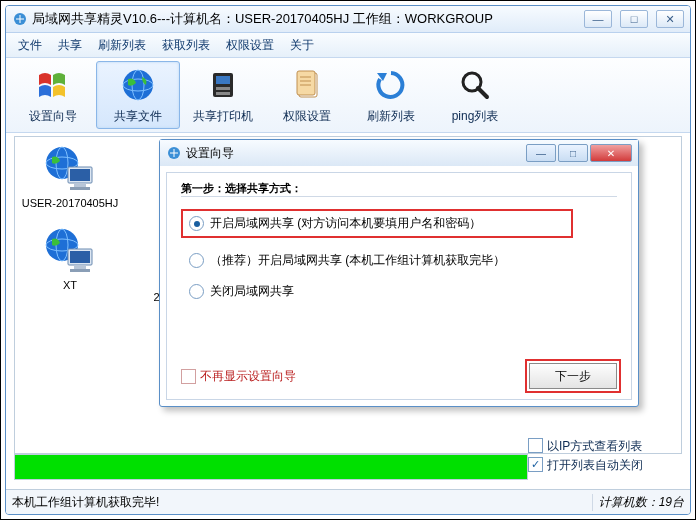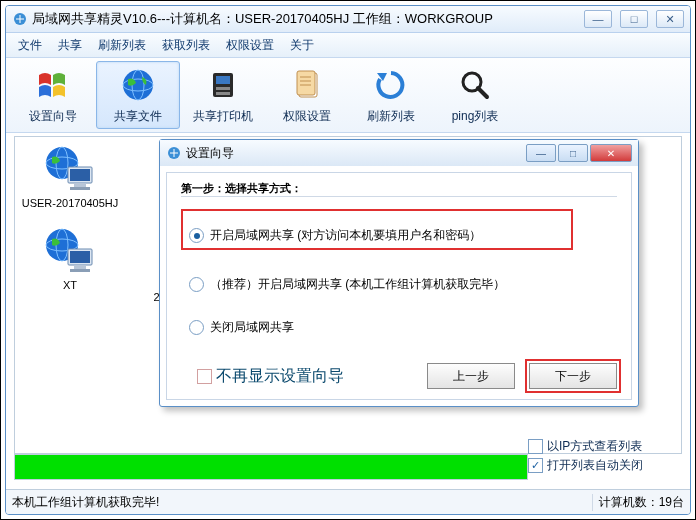"开启局域网共享 (对方访问本机要填用户名和密码）" .radio-row { margin-top: 12px -> none }
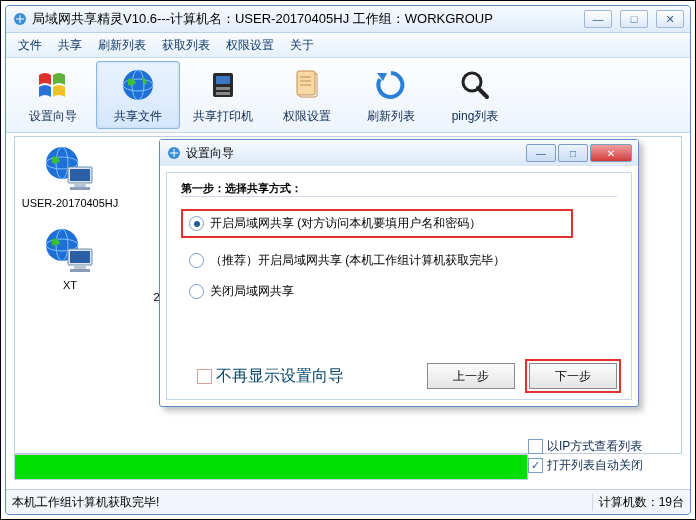"不再显示设置向导" .noagain { color: #0c4a6e -> #b91c1c; font-size: 16px -> 12px; margin-left: 16px -> none }
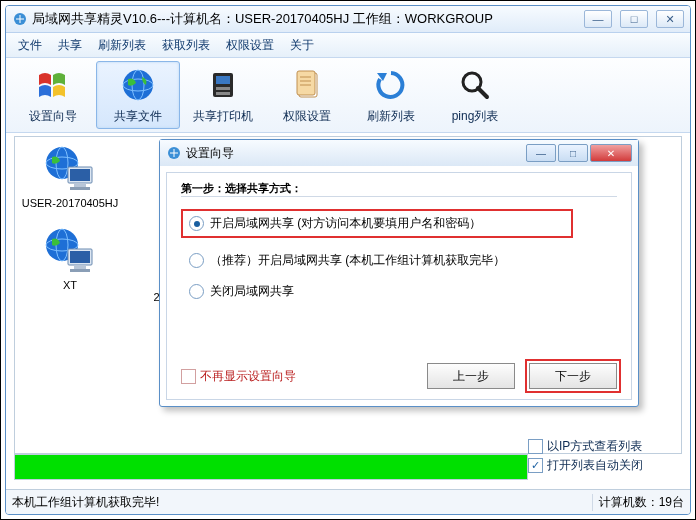"上一步" div.dlg-btn { html: <div>上一步</div> -> none }
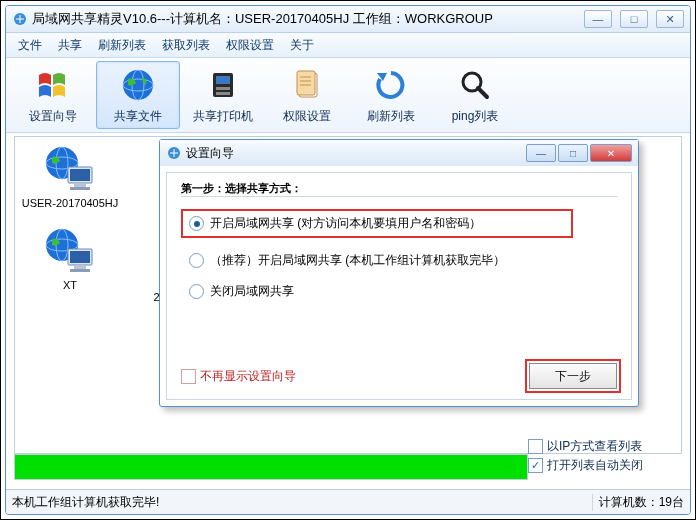"以IP方式查看列表" .chk-row { align-items: center -> none }
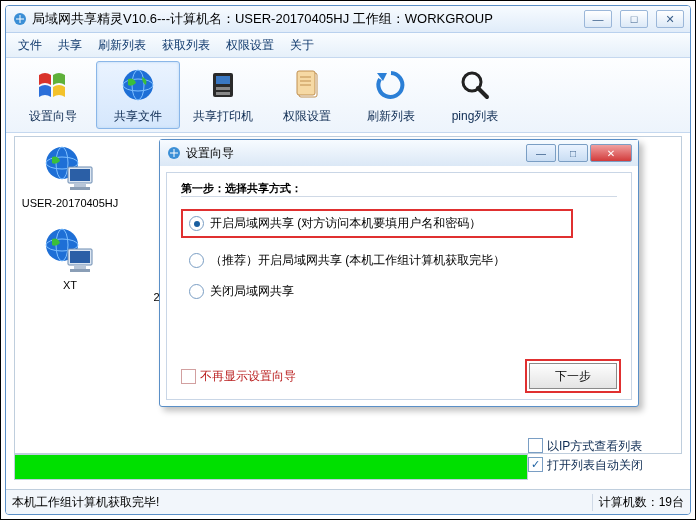"计算机数：19台" .status-cell { font-style: none -> italic }
